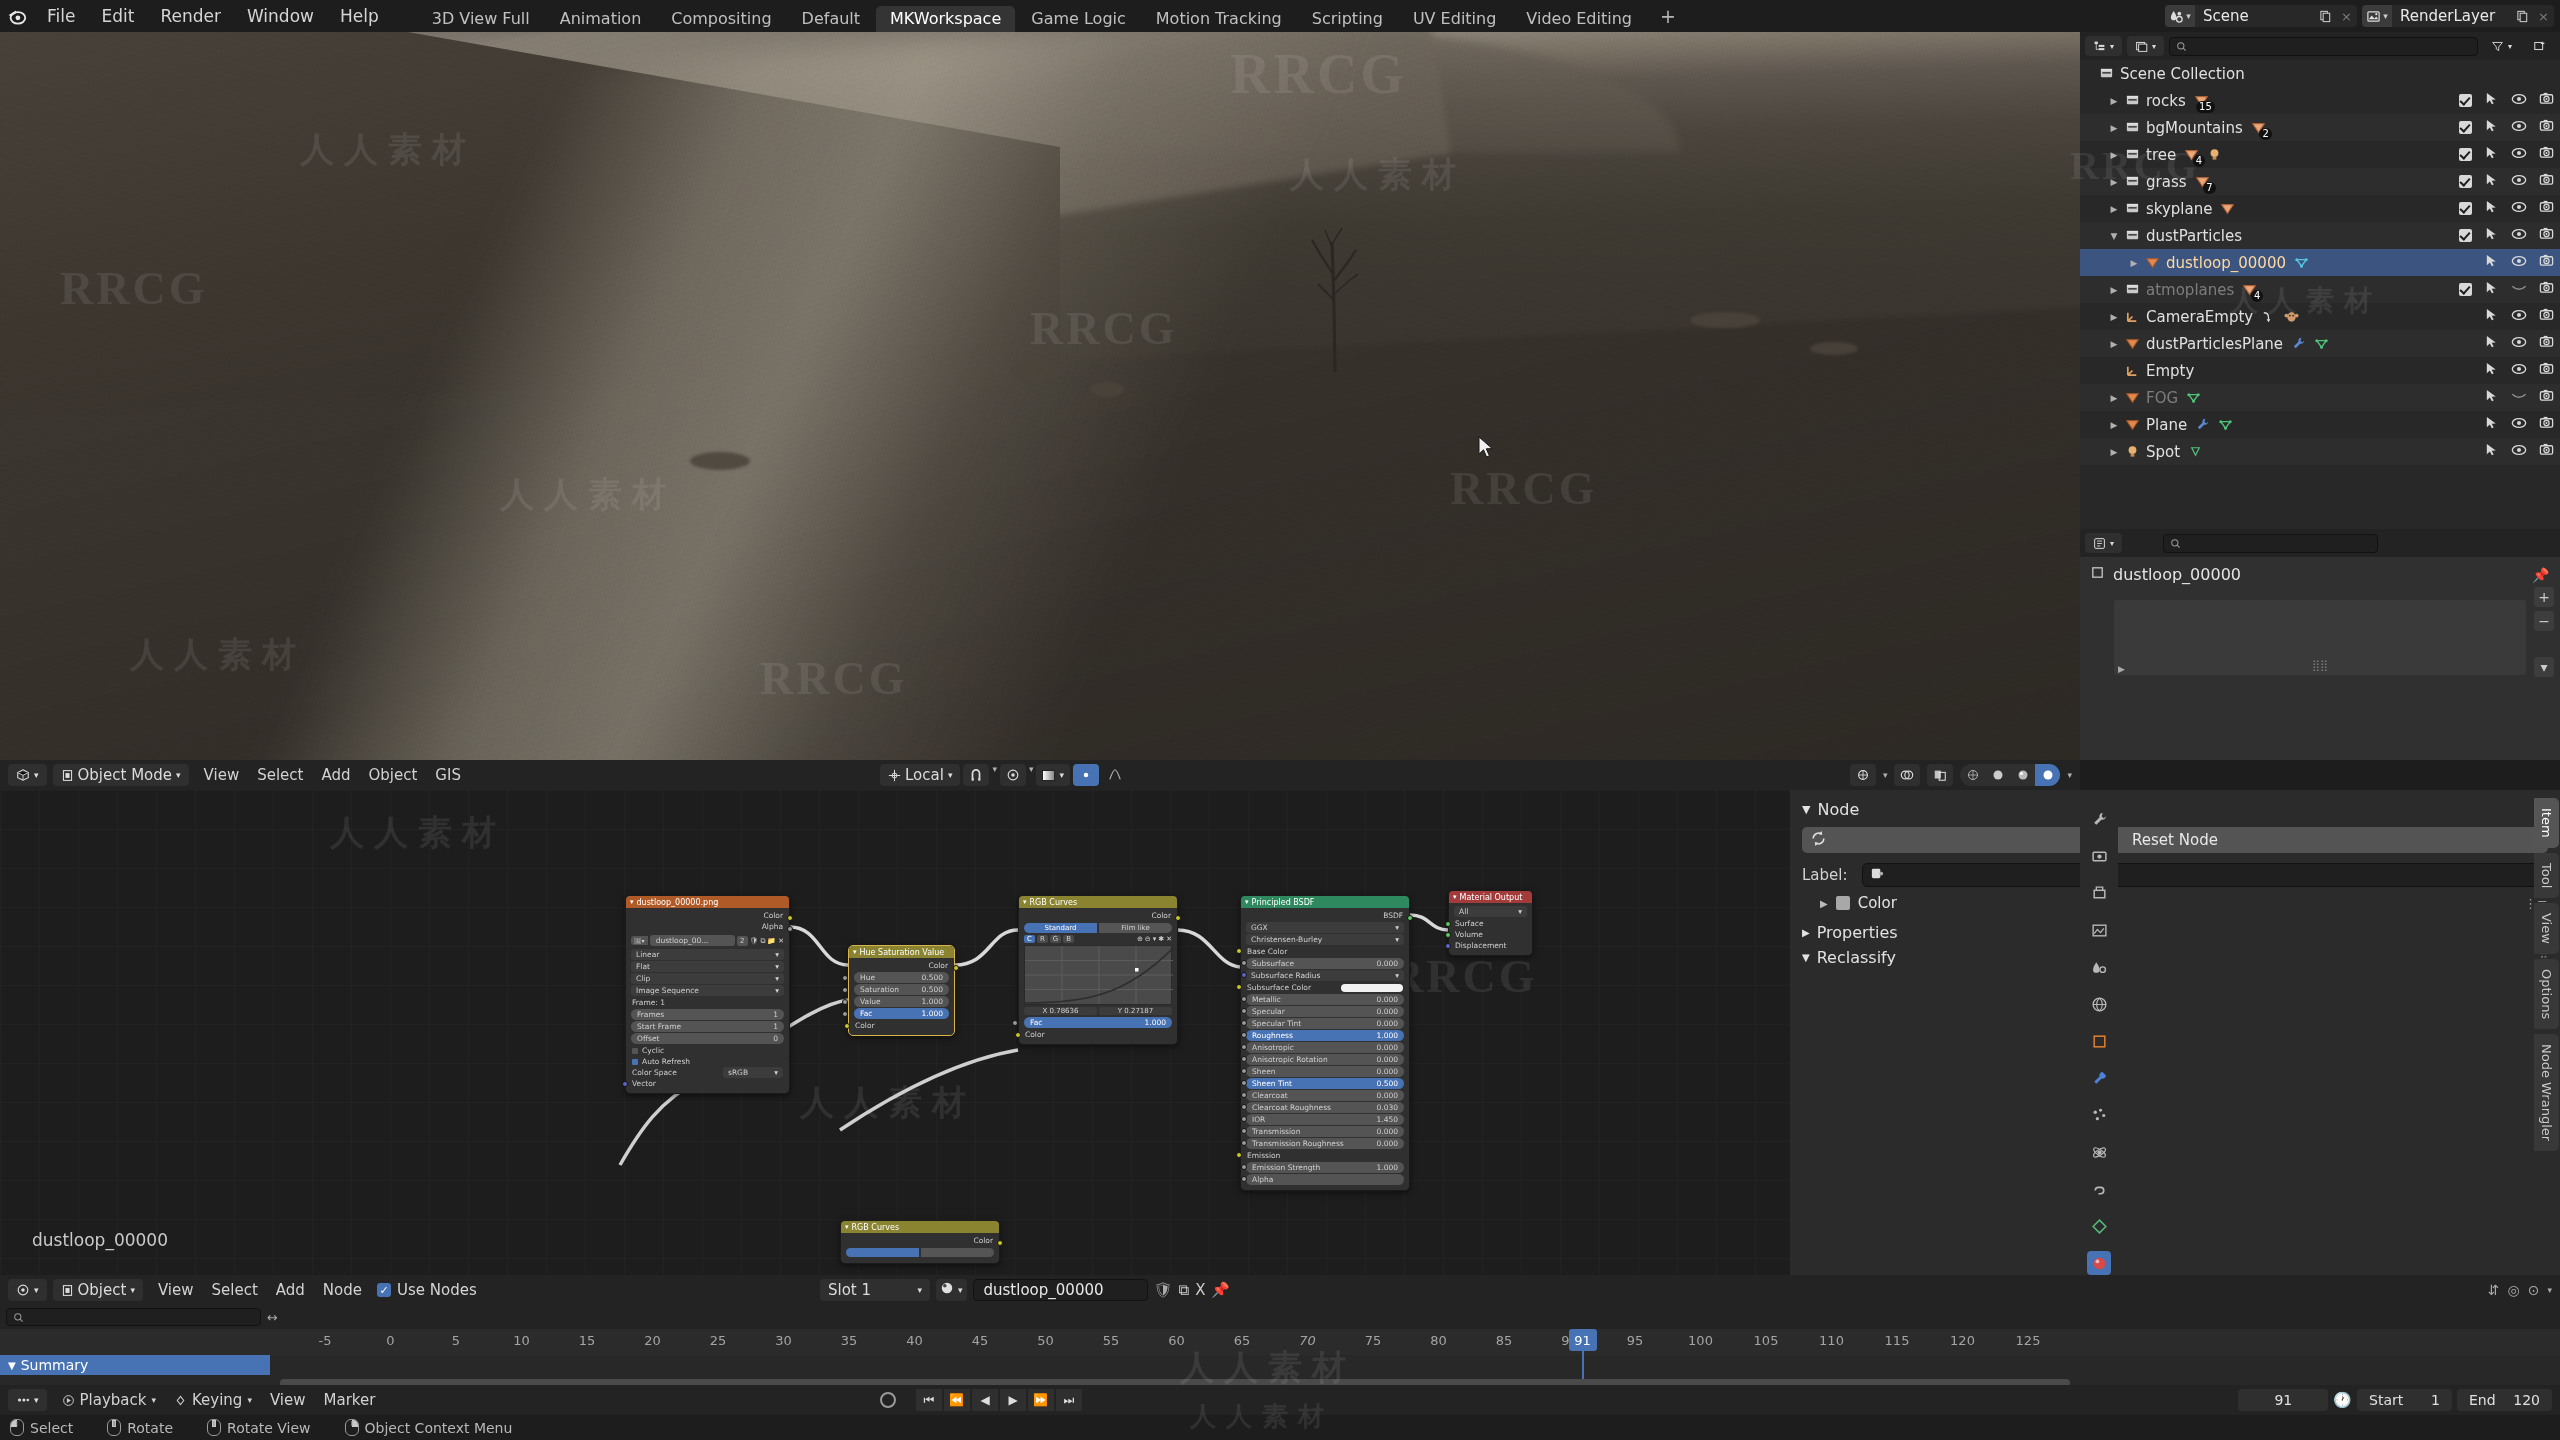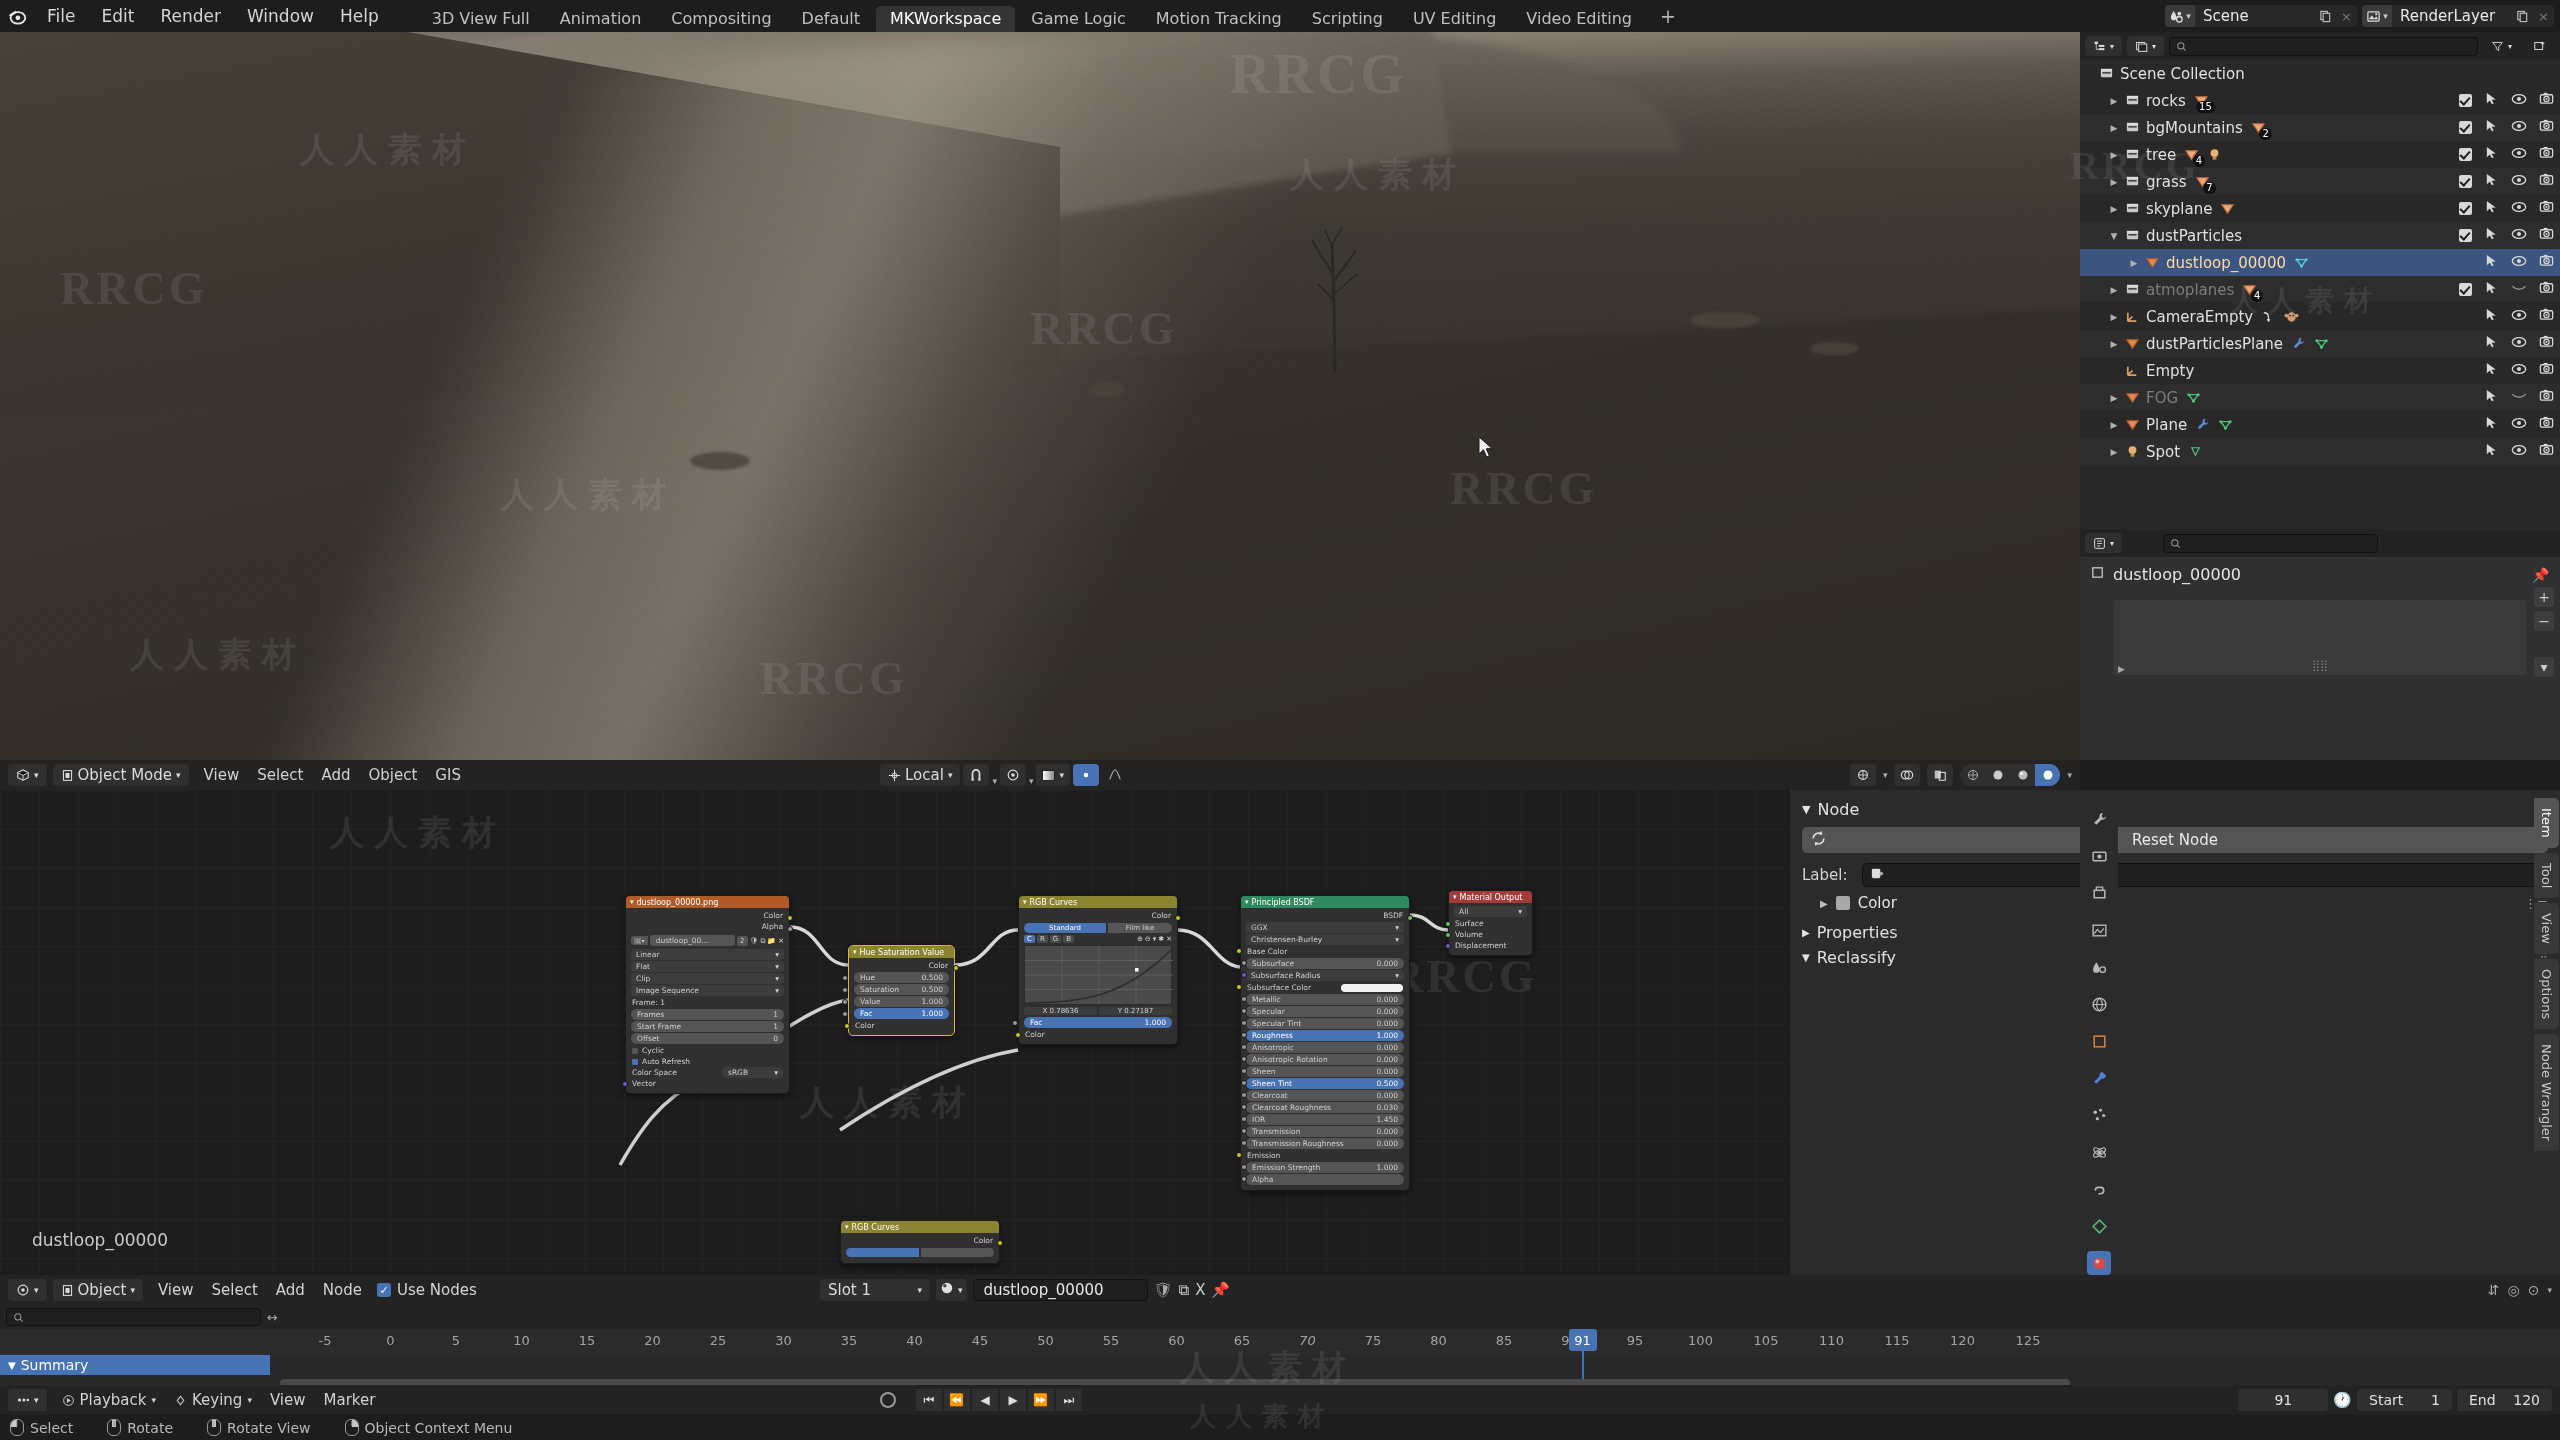"Local" div { align-items: flex-end -> flex-start }
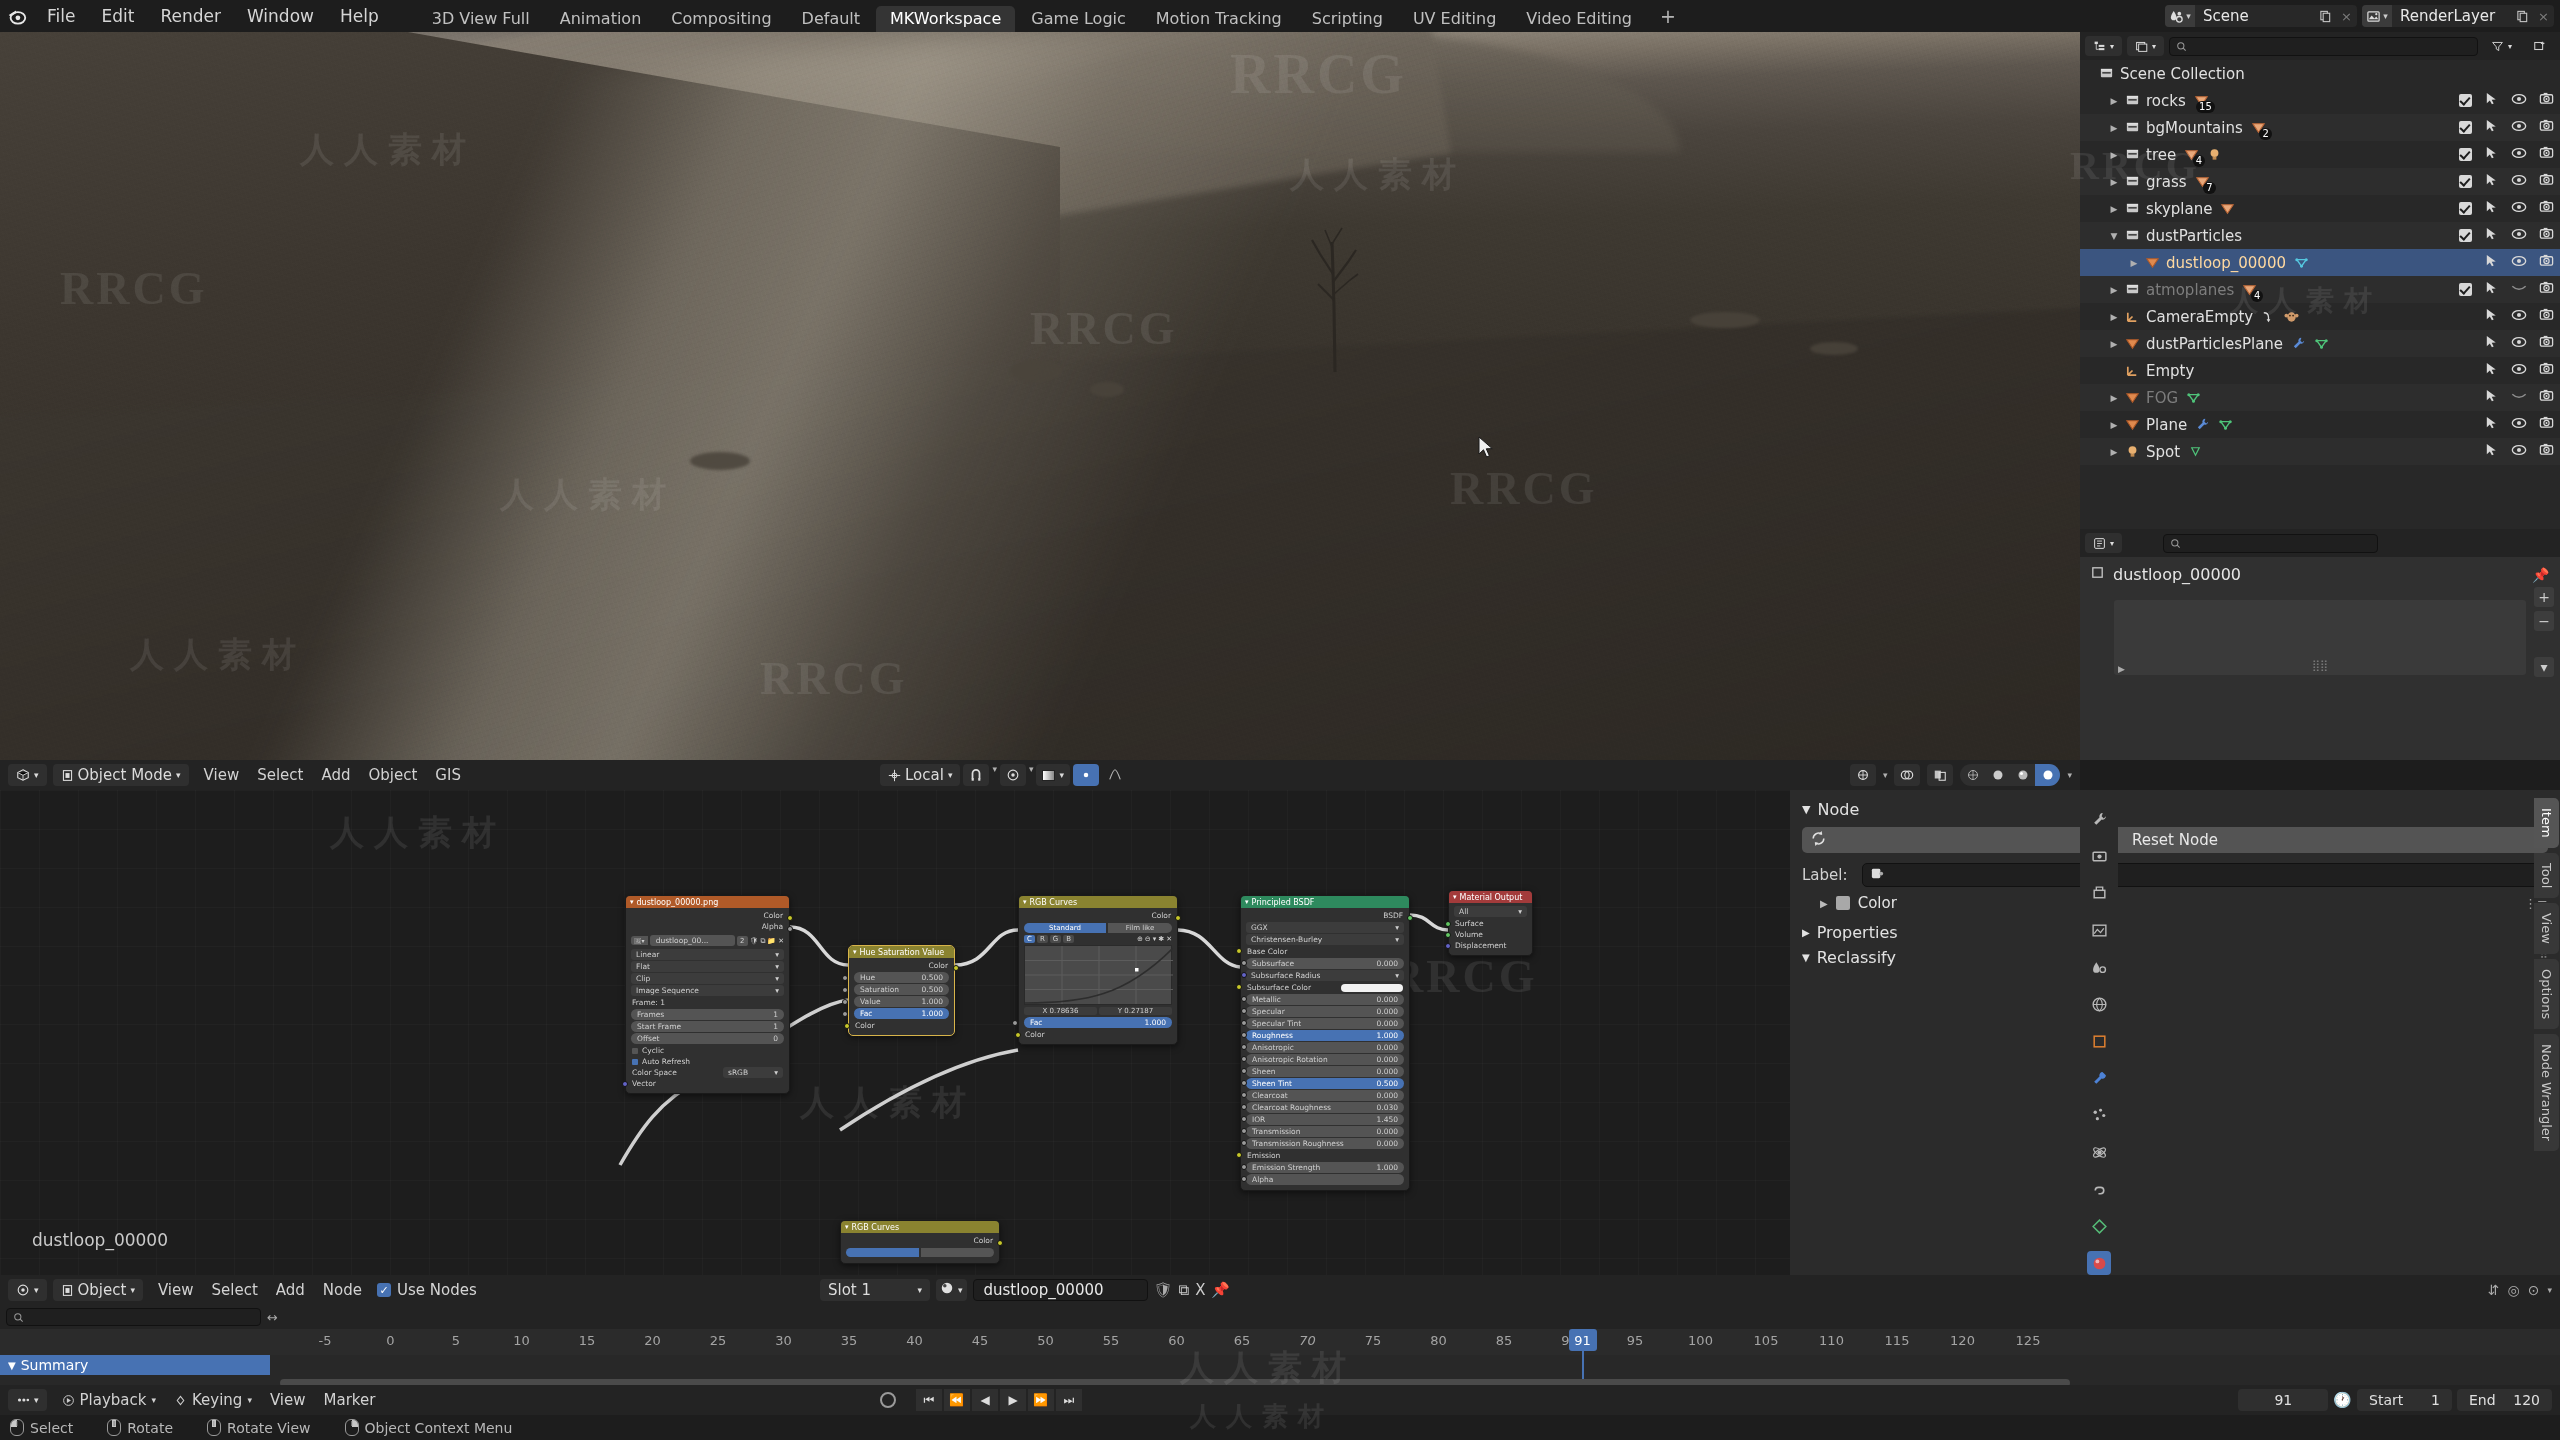"Standard" div { padding: 1px 9px -> 1px 0 }
